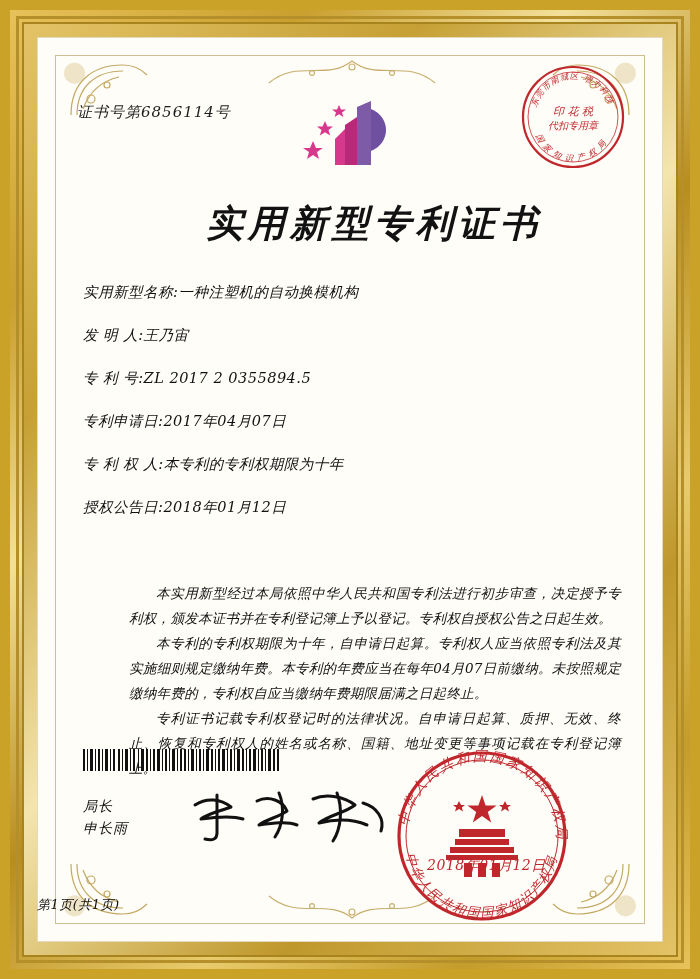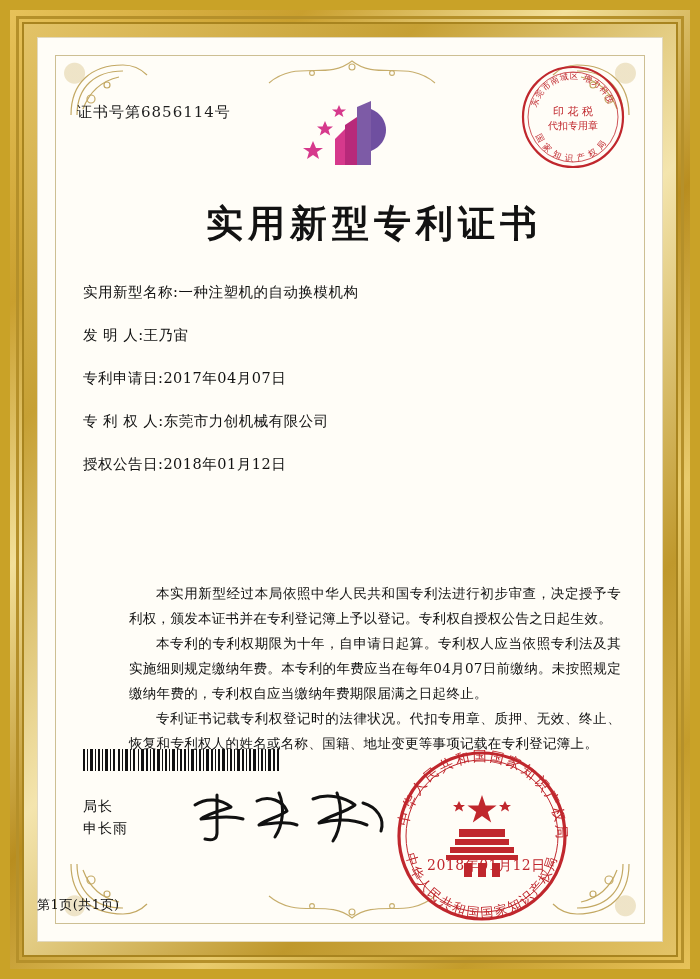"证书号第6856114号" .page { font-style: none -> italic }
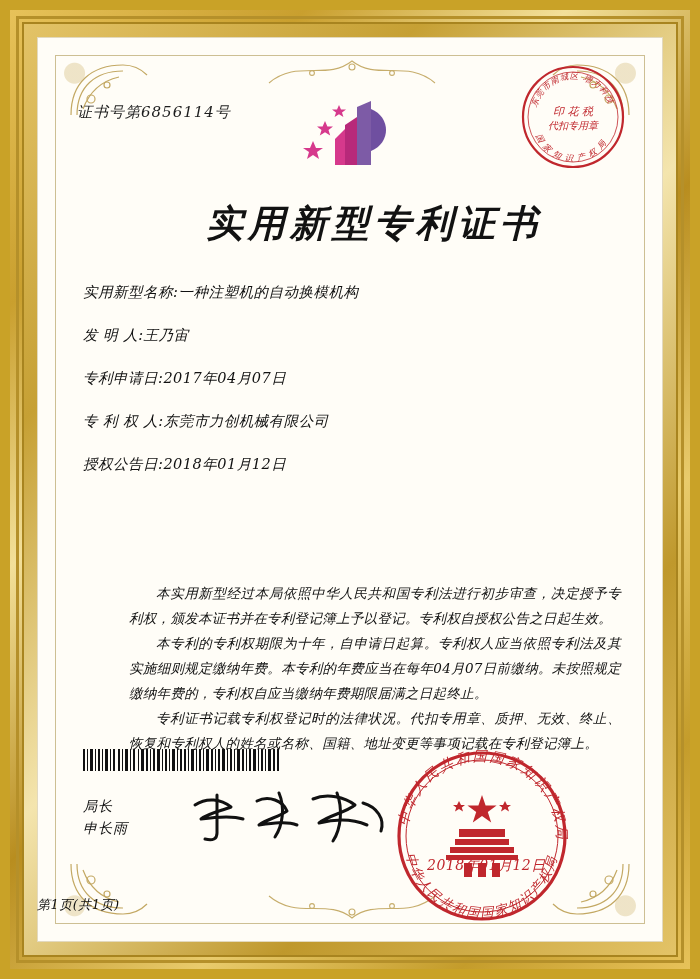"专 利 号:ZL 2017 2" div.field-row { html: none -> <div> <span>专 利 号:</span><span>ZL 2017 2 0355894.5</span> </div> }
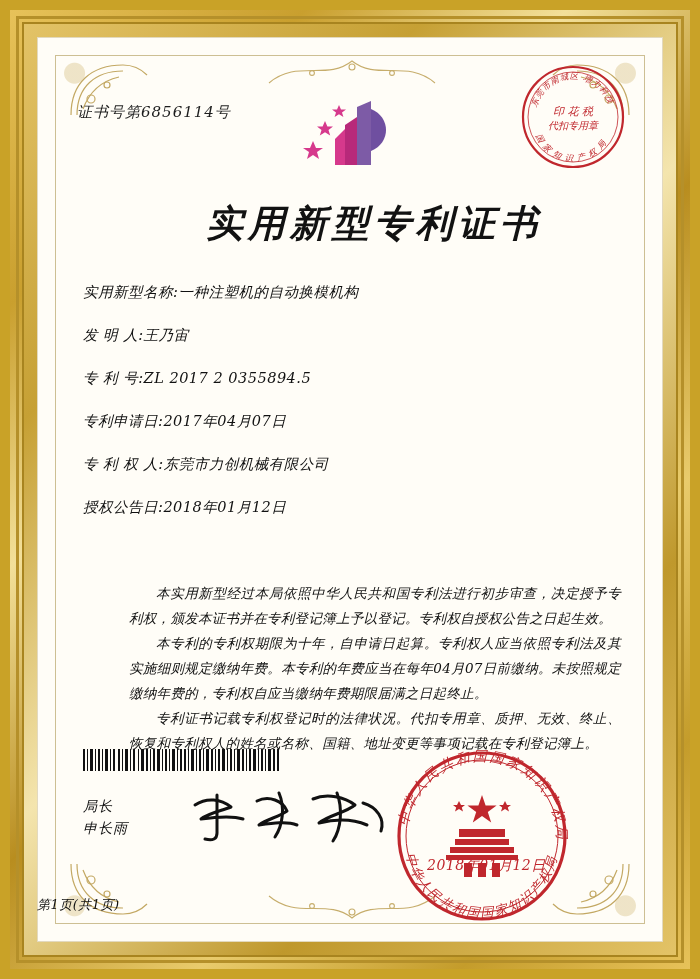"东莞市力创机械有限公司" span.field-value { text: 东莞市力创机械有限公司 -> 本专利的专利权期限为十年 }
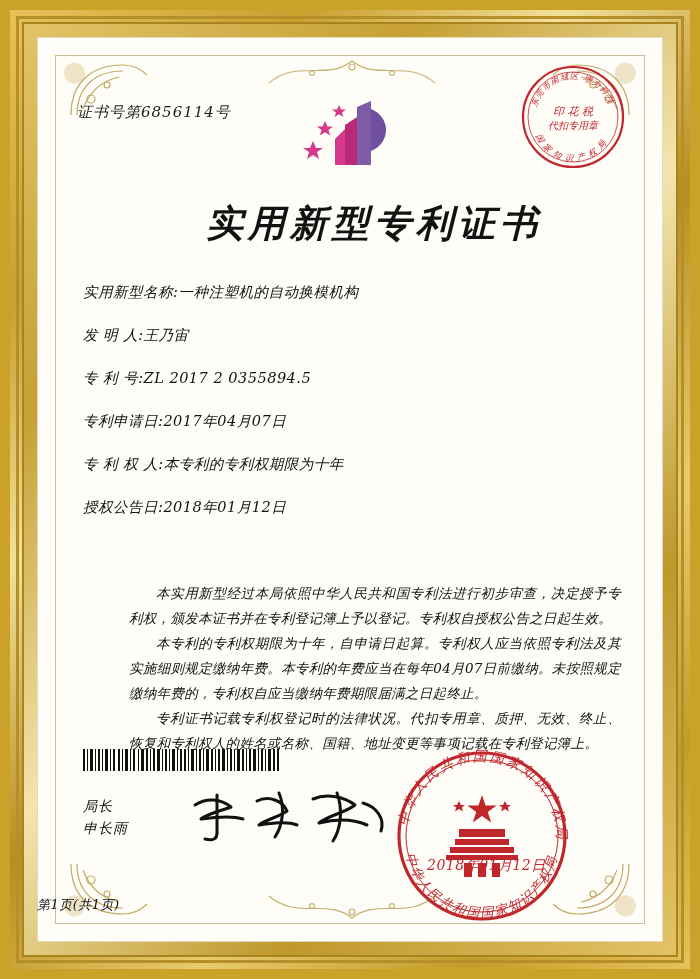"专利证书记载专利权登记时的法律状况。代扣专用章、质押、无效、终止、恢复和专利权人" p { text: 代扣专用章 -> 自申请日起算 }
